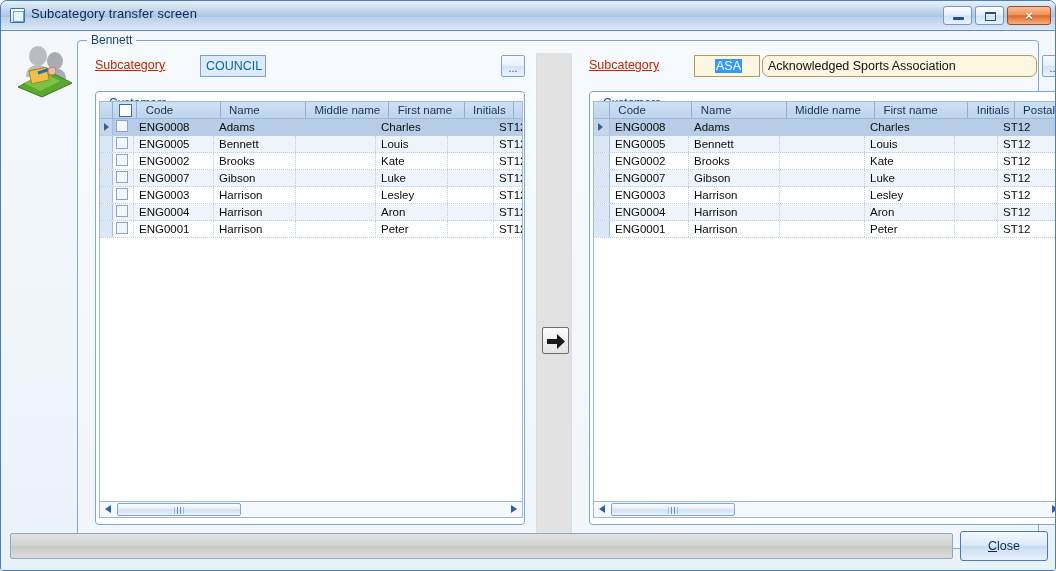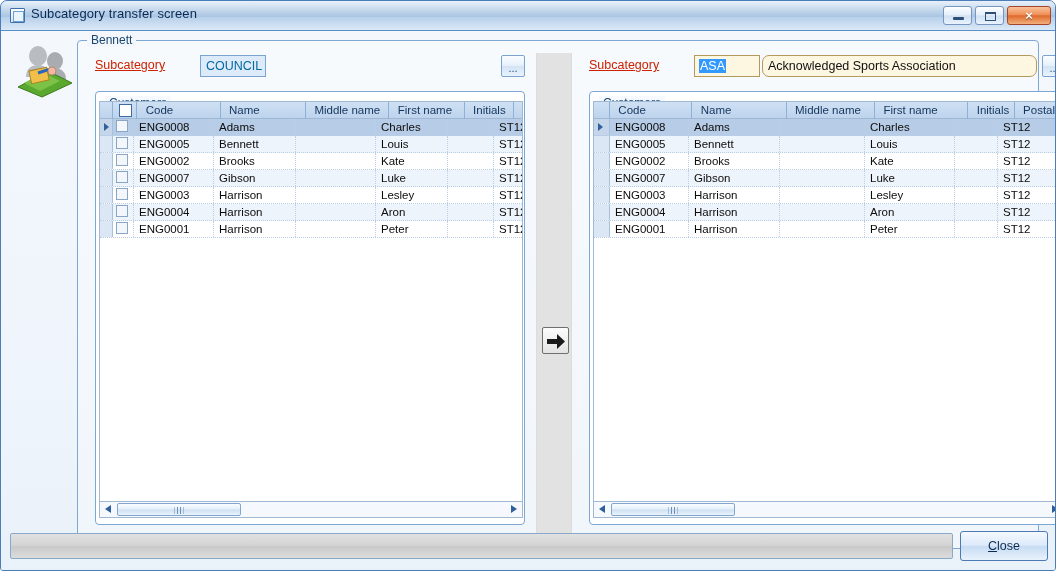"ASA" .code-field.focused { padding-left: 4px -> 20px }
